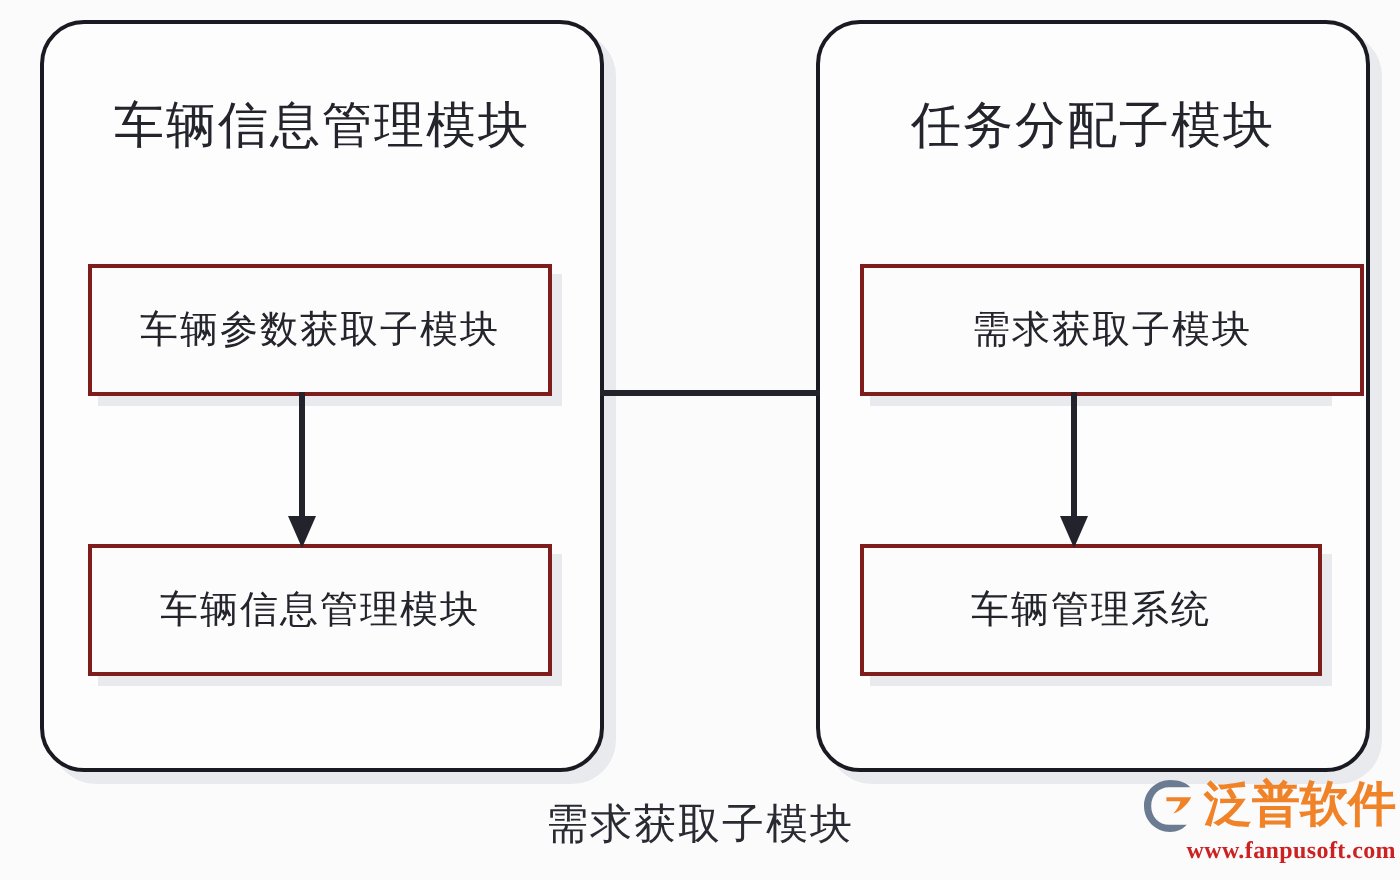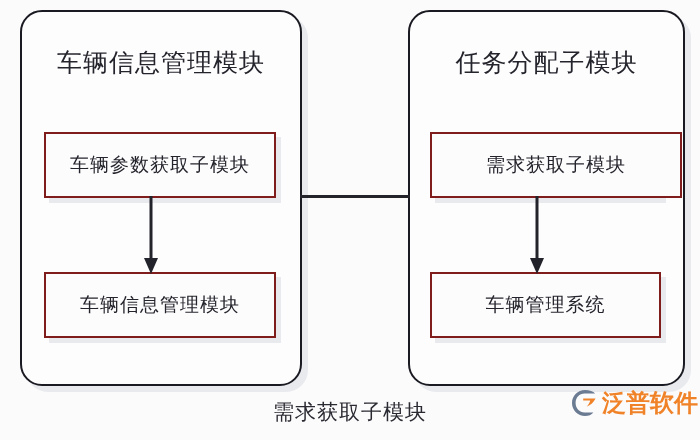"www.fanpusoft.com" div { html: none -> <div>www.fanpusoft.com</div> }
